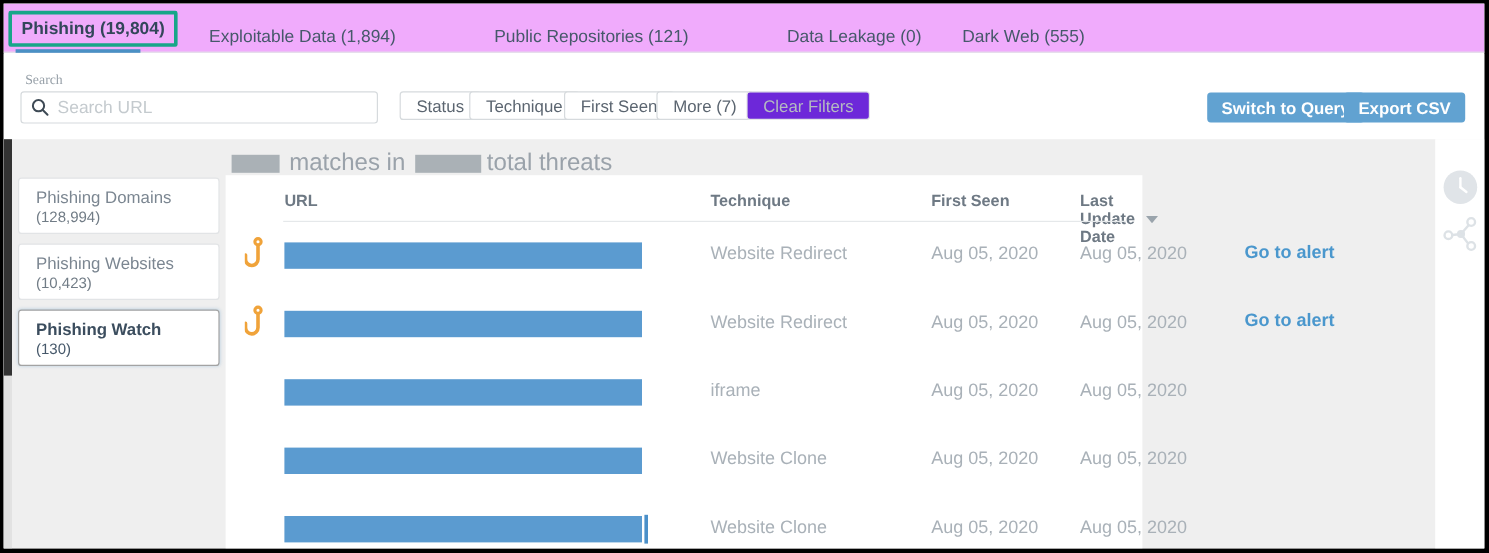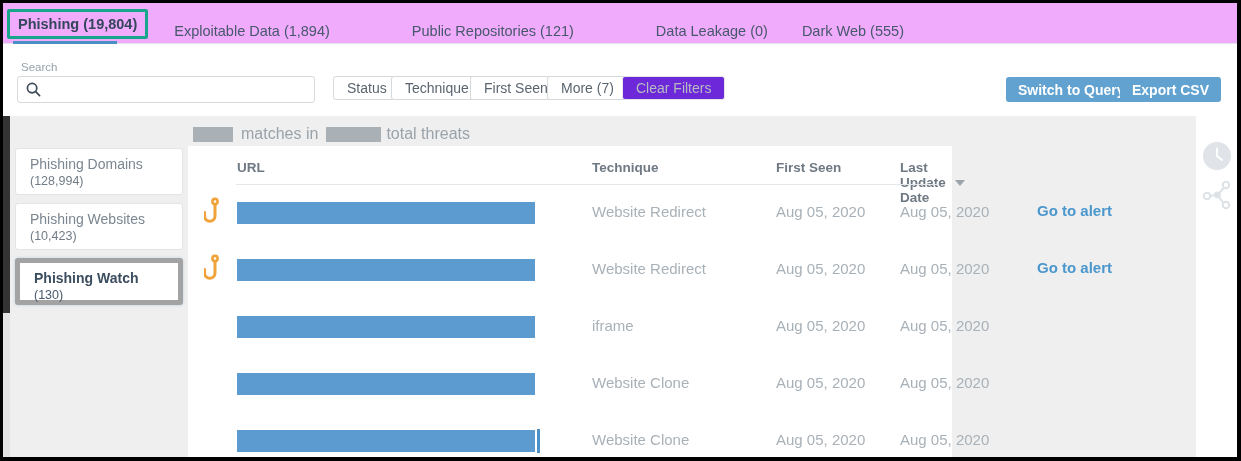"Search" .search-label { font-family: none -> Liberation Serif, serif }
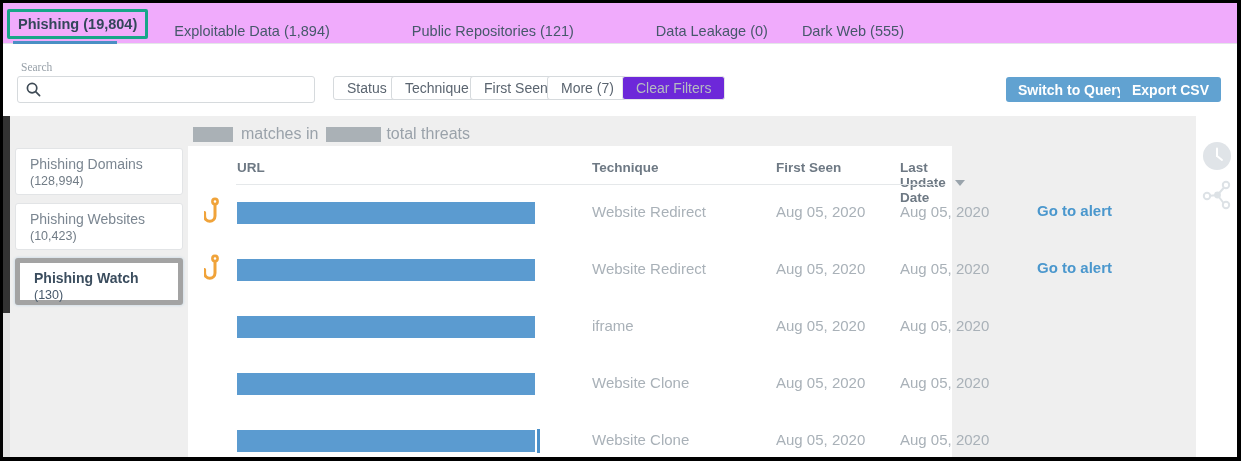"Search URL" input { html: none -> <input> }
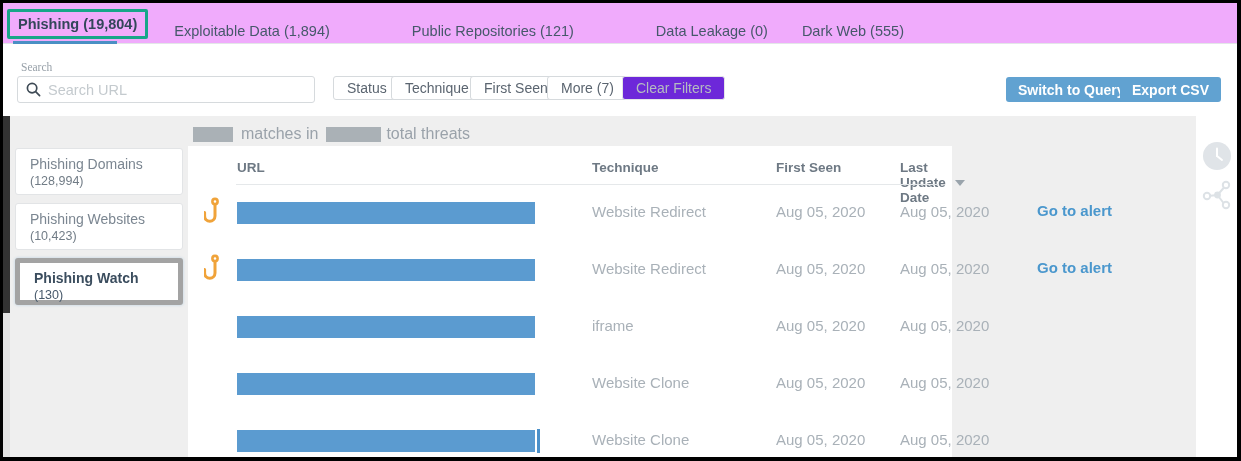"matches in" .summary { font-size: 16px -> 20px }
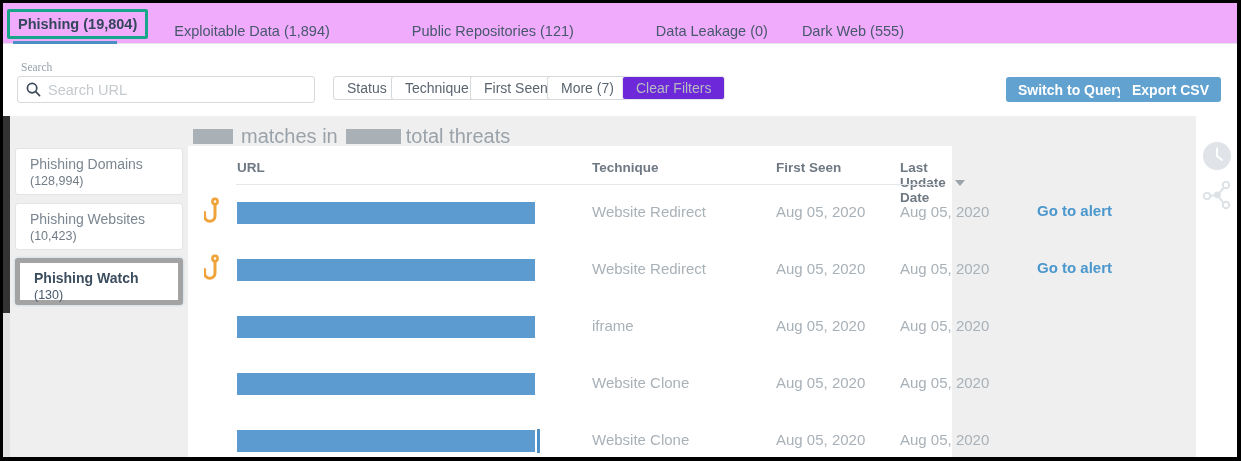"Phishing Watch" .side-card.selected { border: 5px solid #a3a3a3 -> 1px solid #a3a3a3 }
